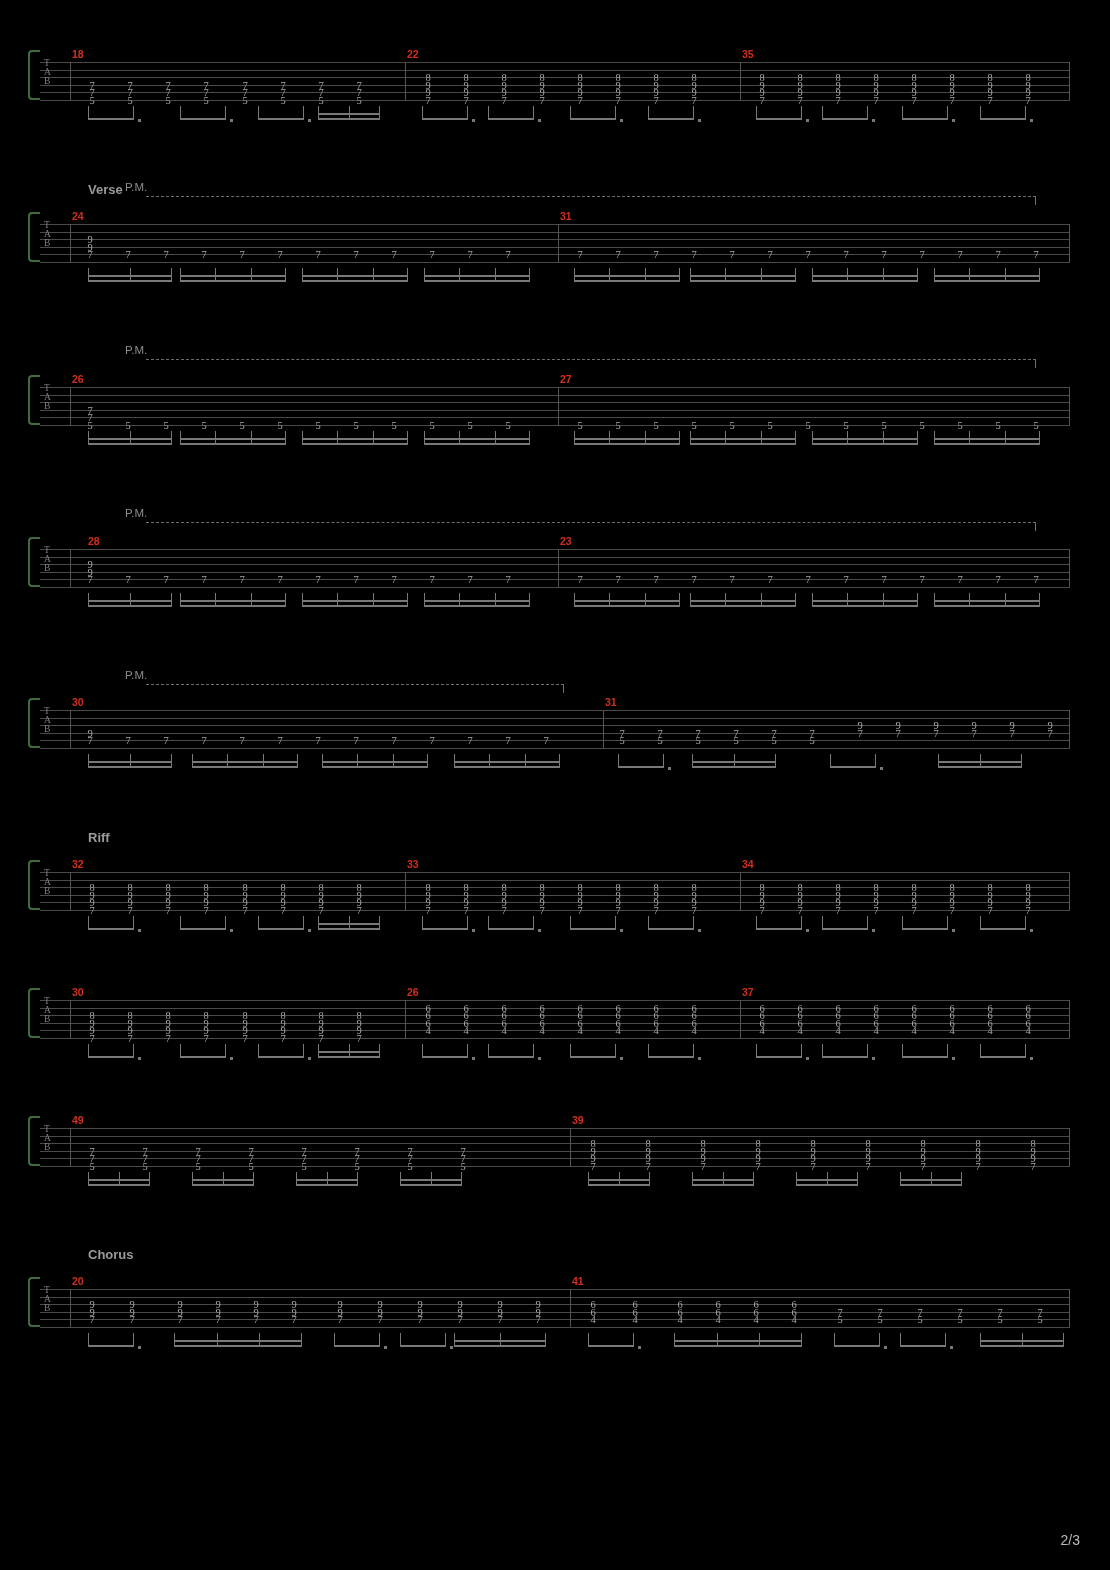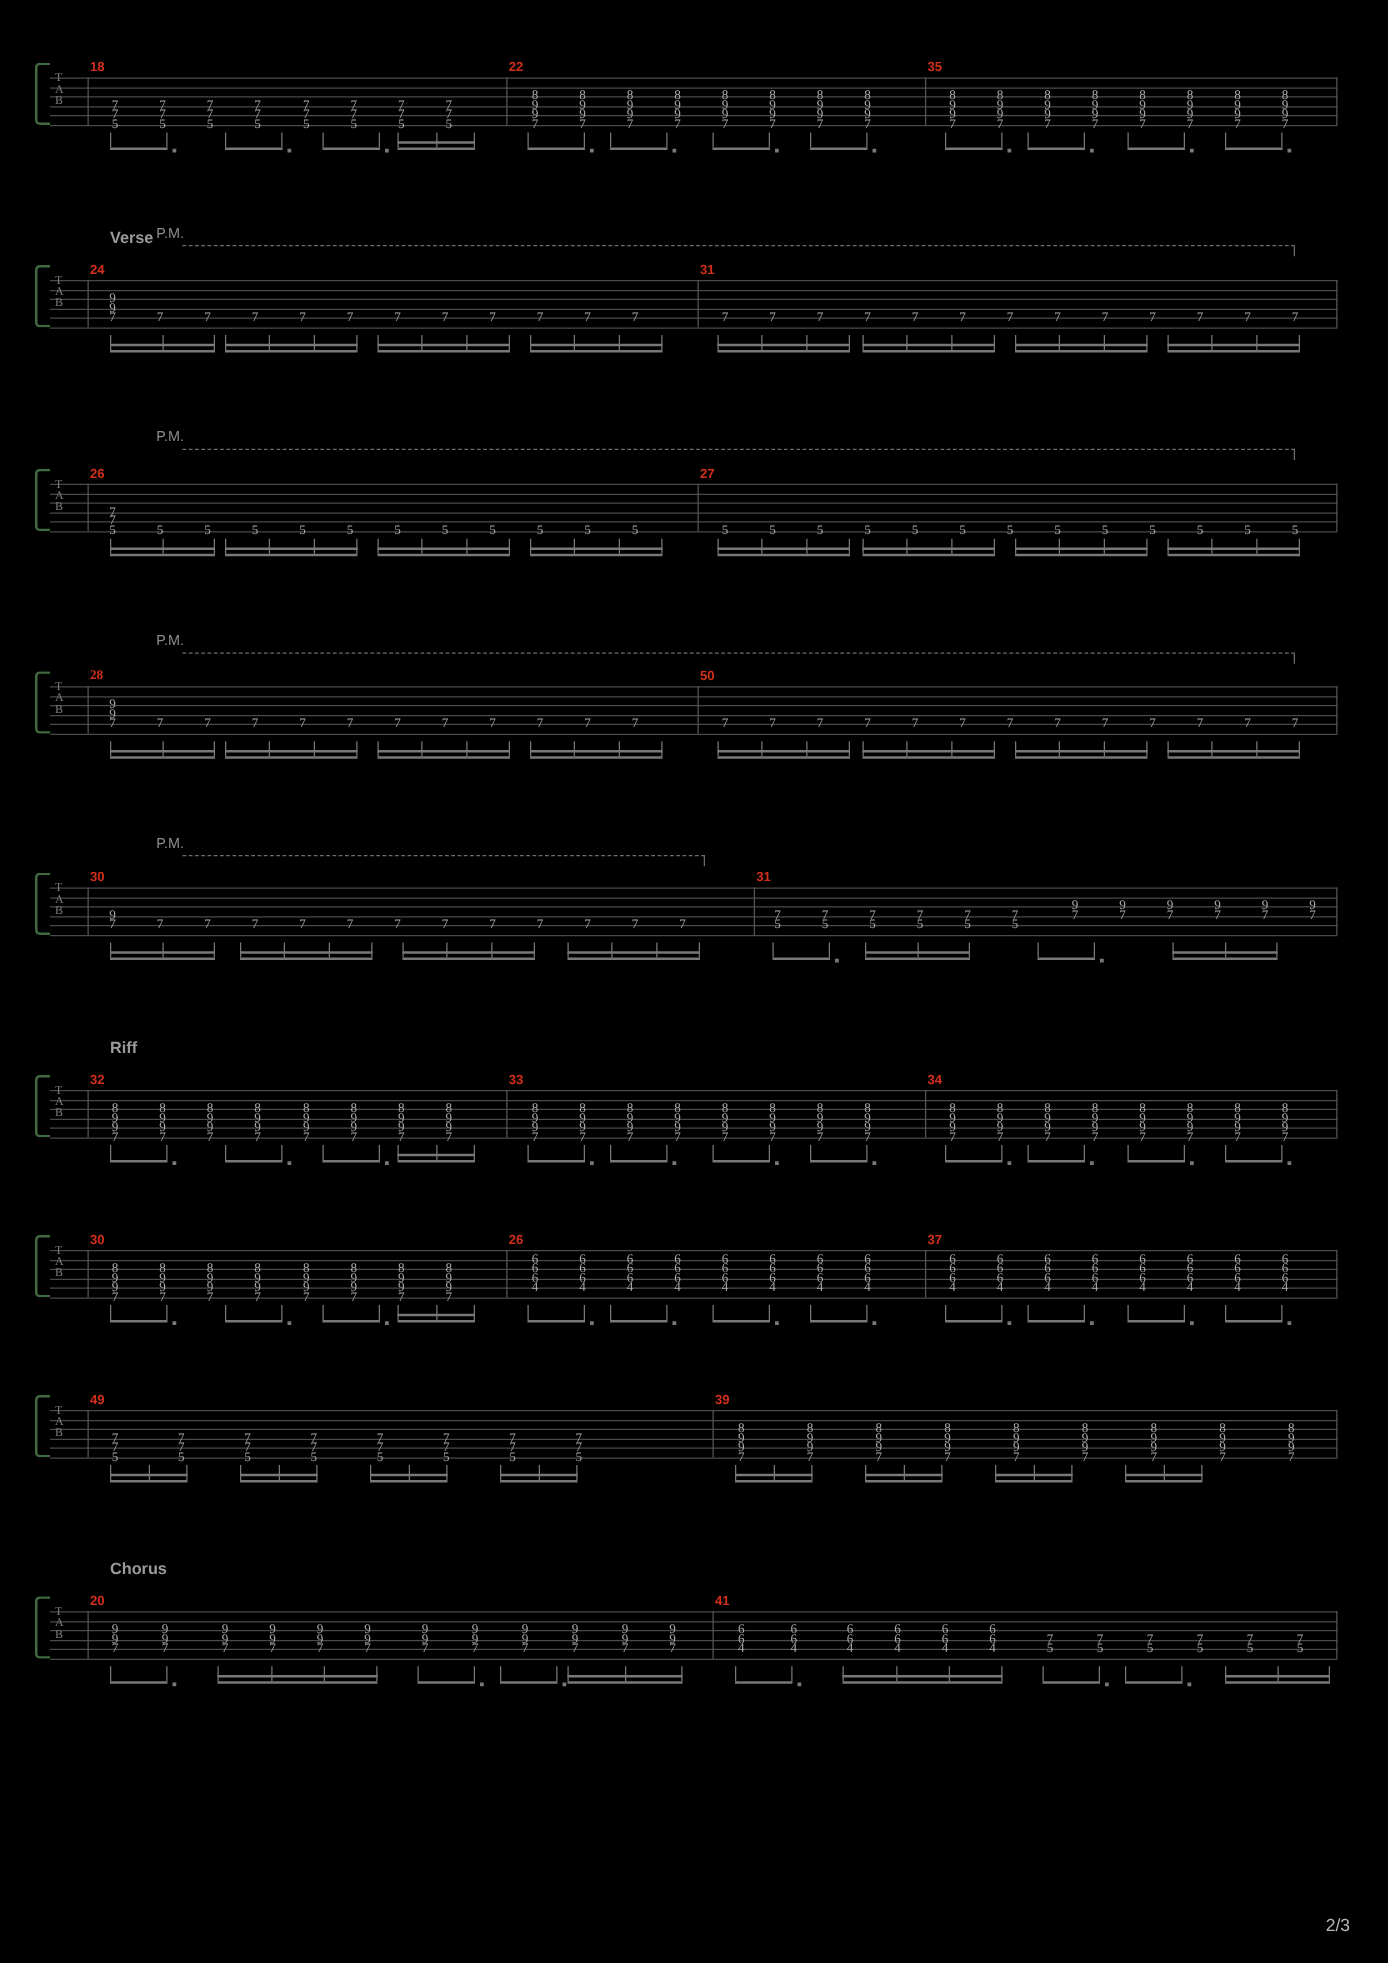"28" div.measure-num { font-family: Liberation Serif, serif -> none; left: 32px -> 48px }
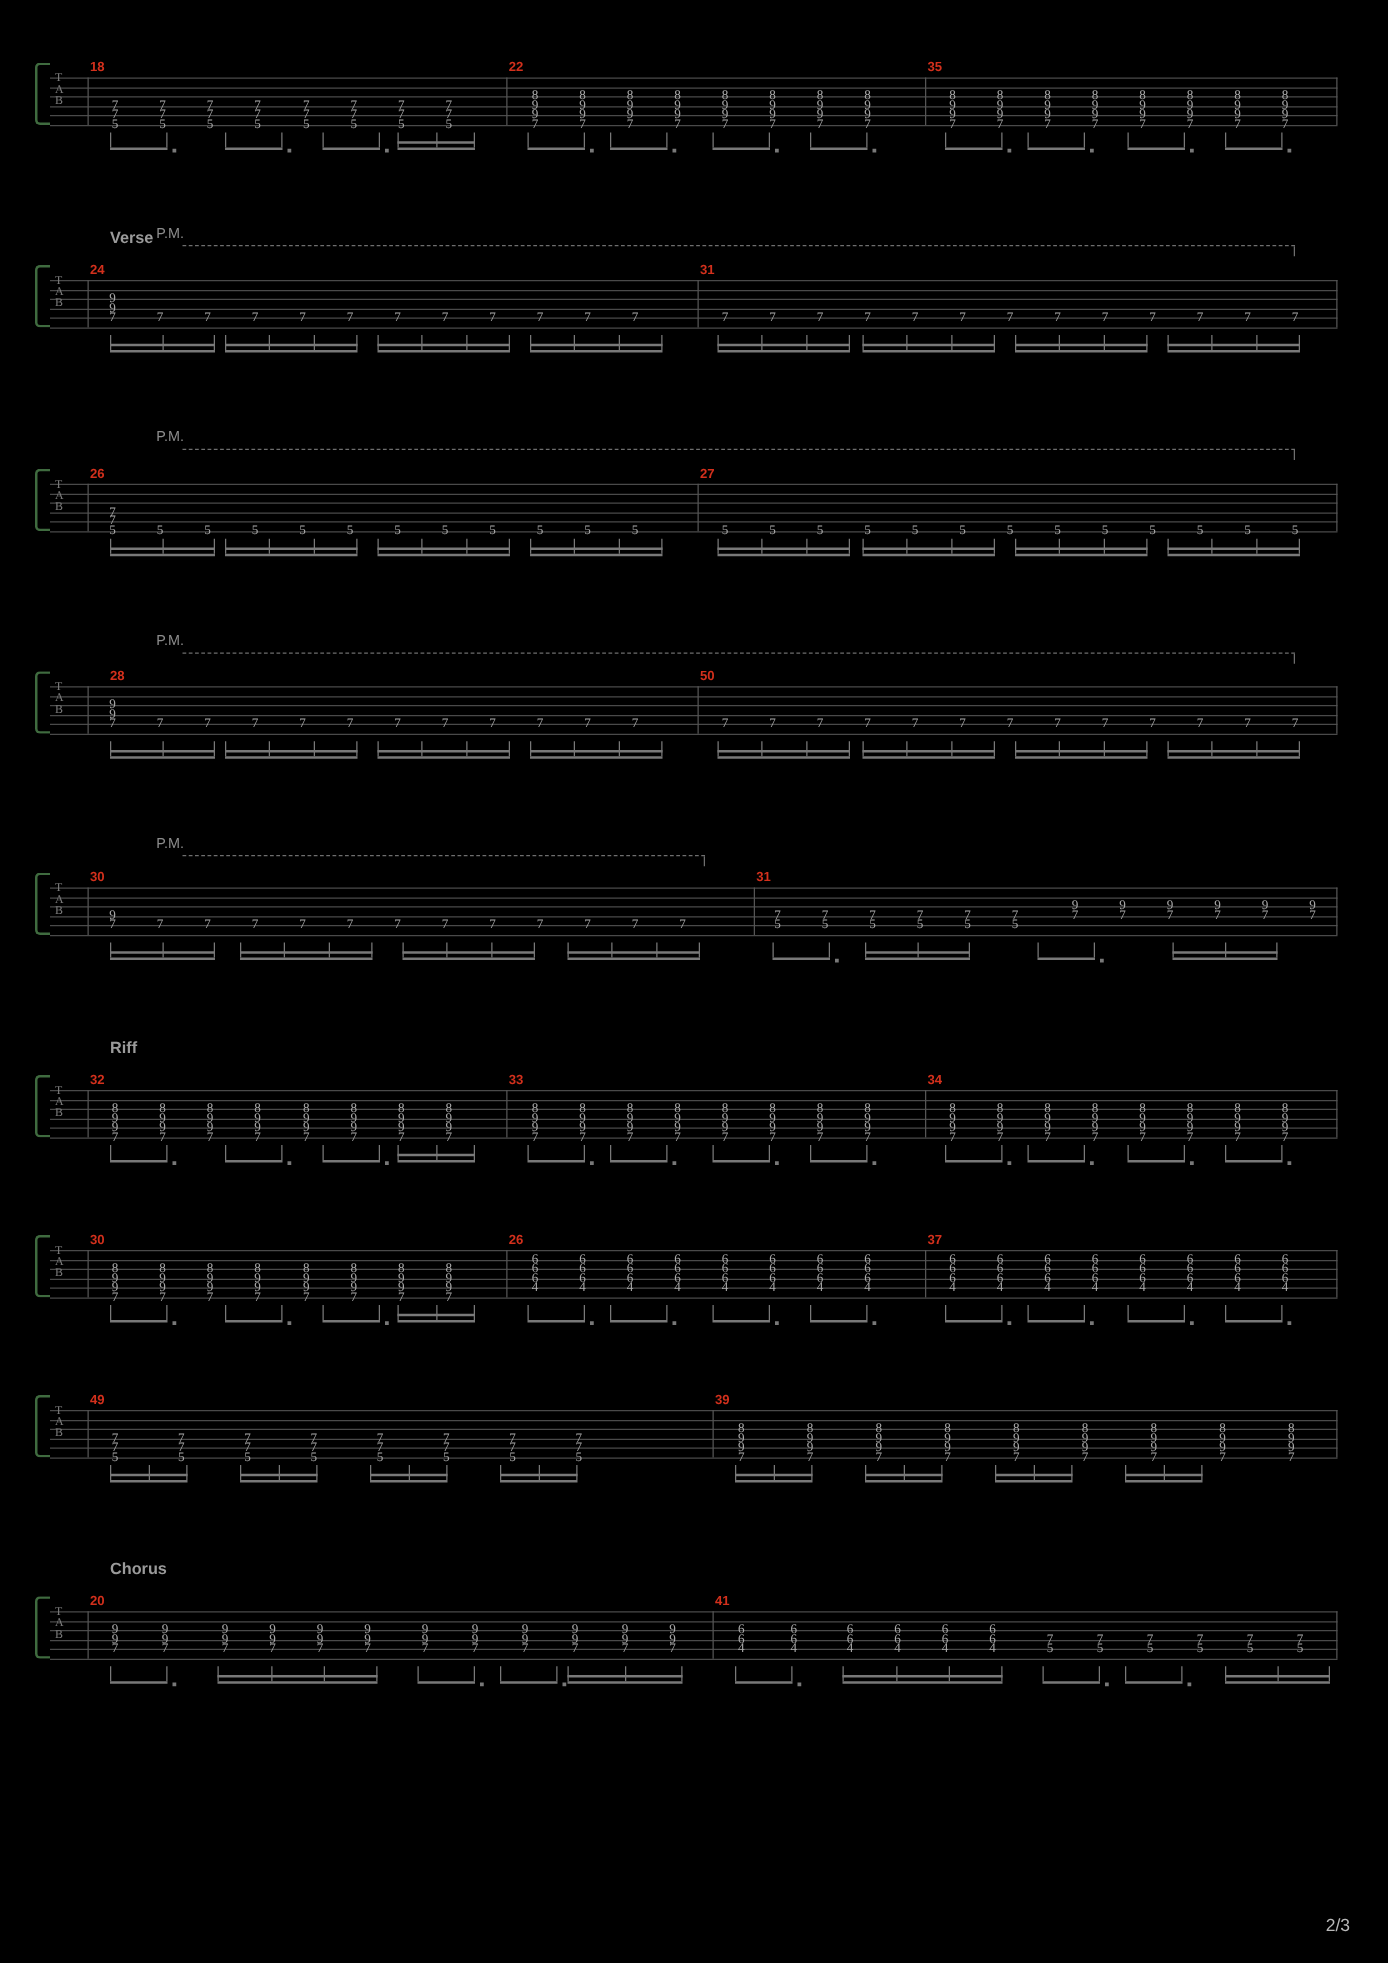"50" div.measure-num { text: 50 -> 23 }
